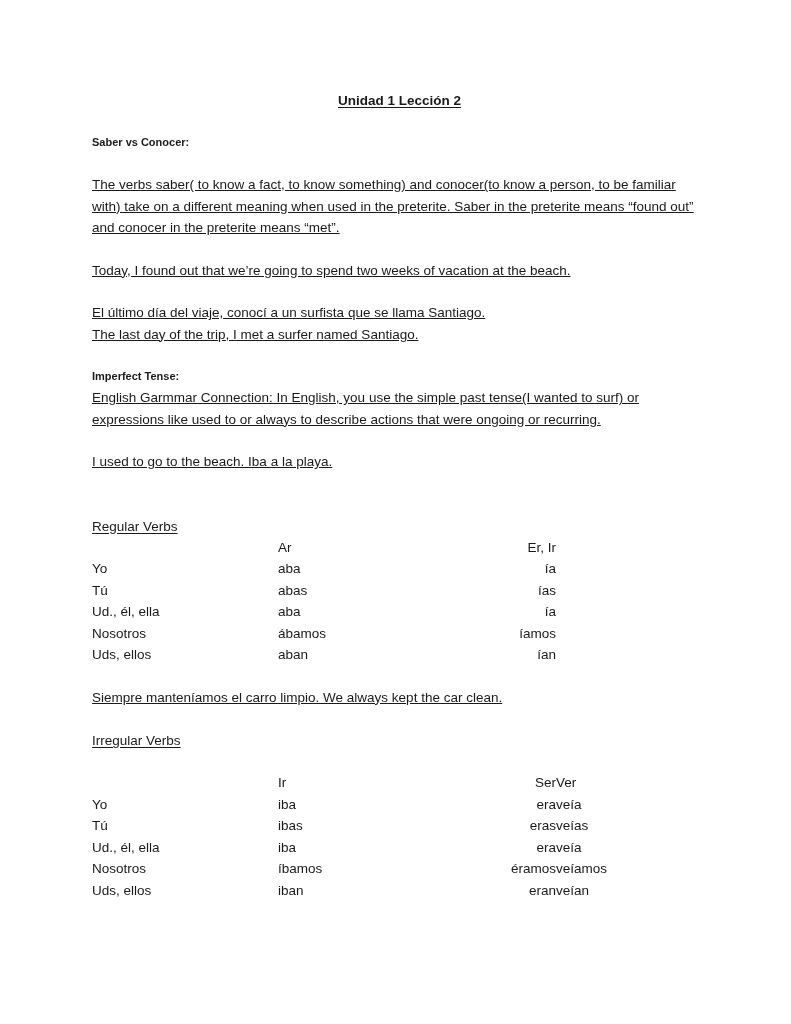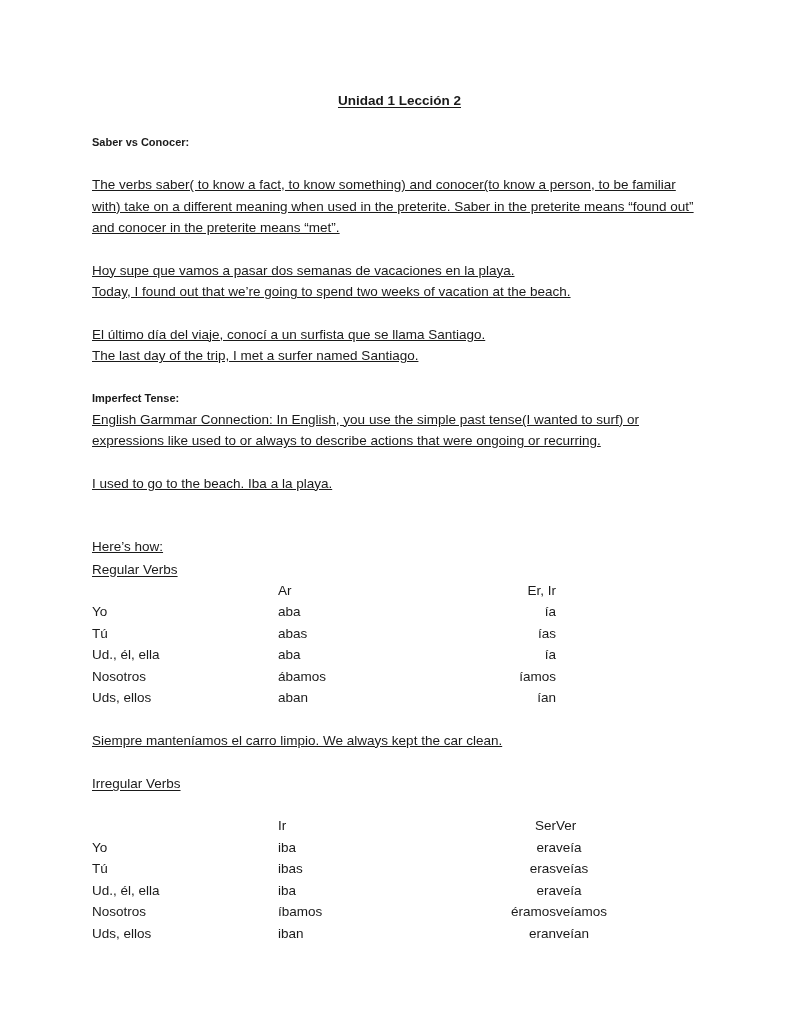"Hoy supe que vamos a" p.para { html: <p>Hoy supe que vamos a pasar dos semanas de vacaciones en la playa.</p> -> none }
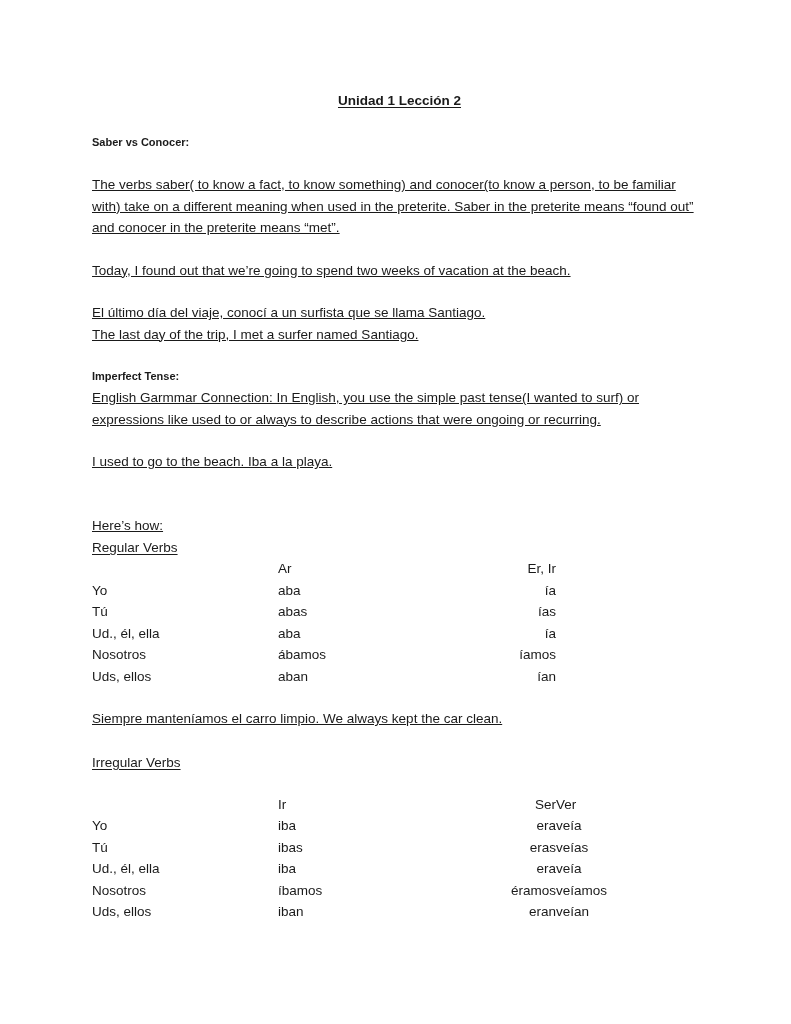"Here’s how:" p.para { html: <p>Here’s how:</p> -> none }
